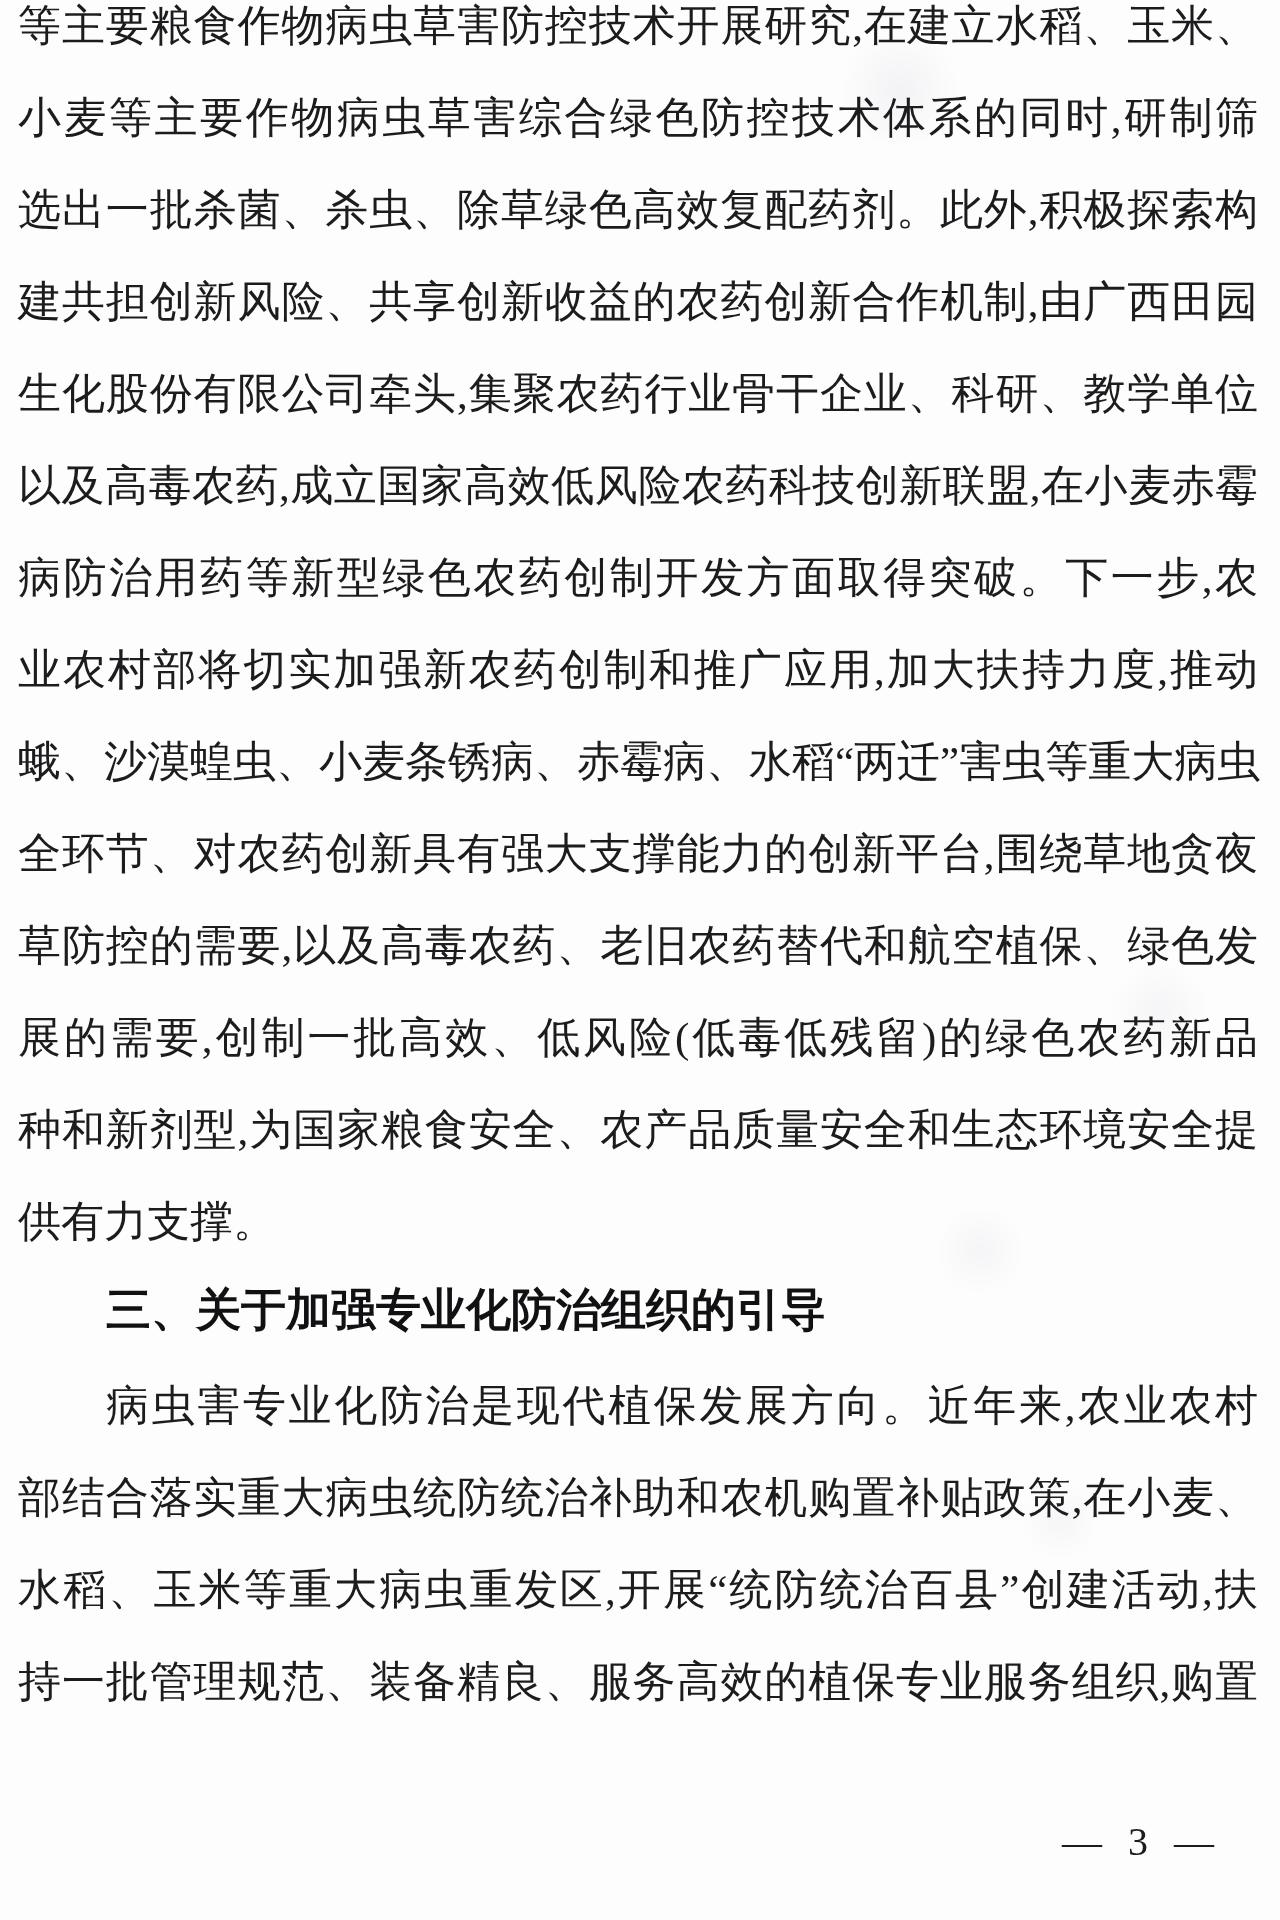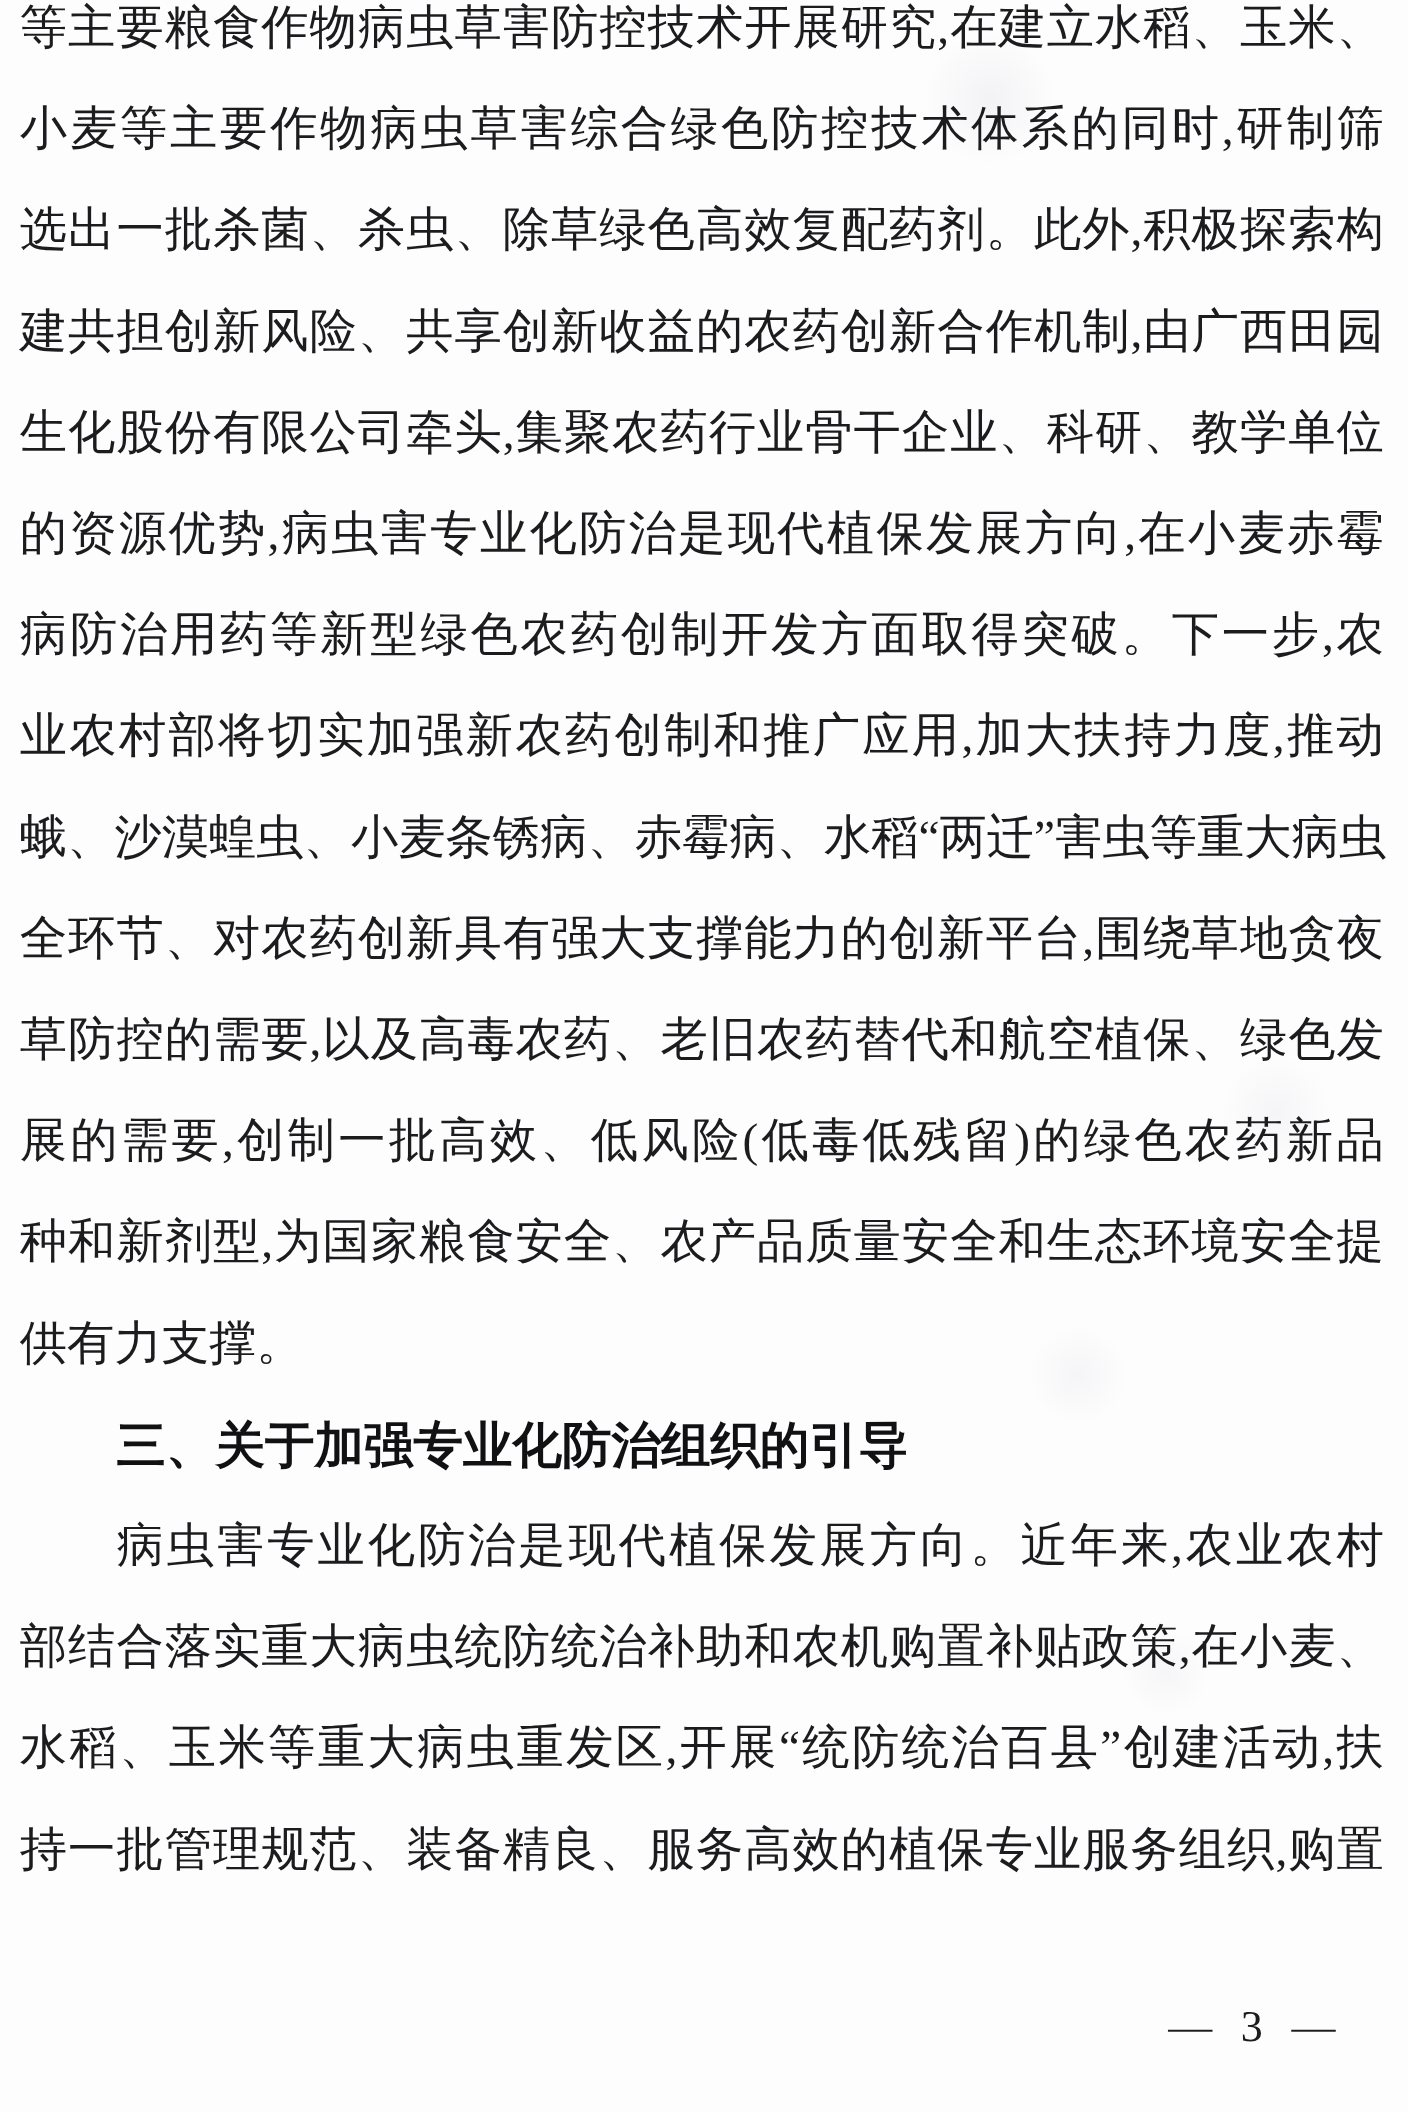"的资源优势,病虫害专业化防治是现代植保发展方向,在小麦赤霉" p.line { text: 的资源优势,病虫害专业化防治是现代植保发展方向 -> 以及高毒农药,成立国家高效低风险农药科技创新联盟 }
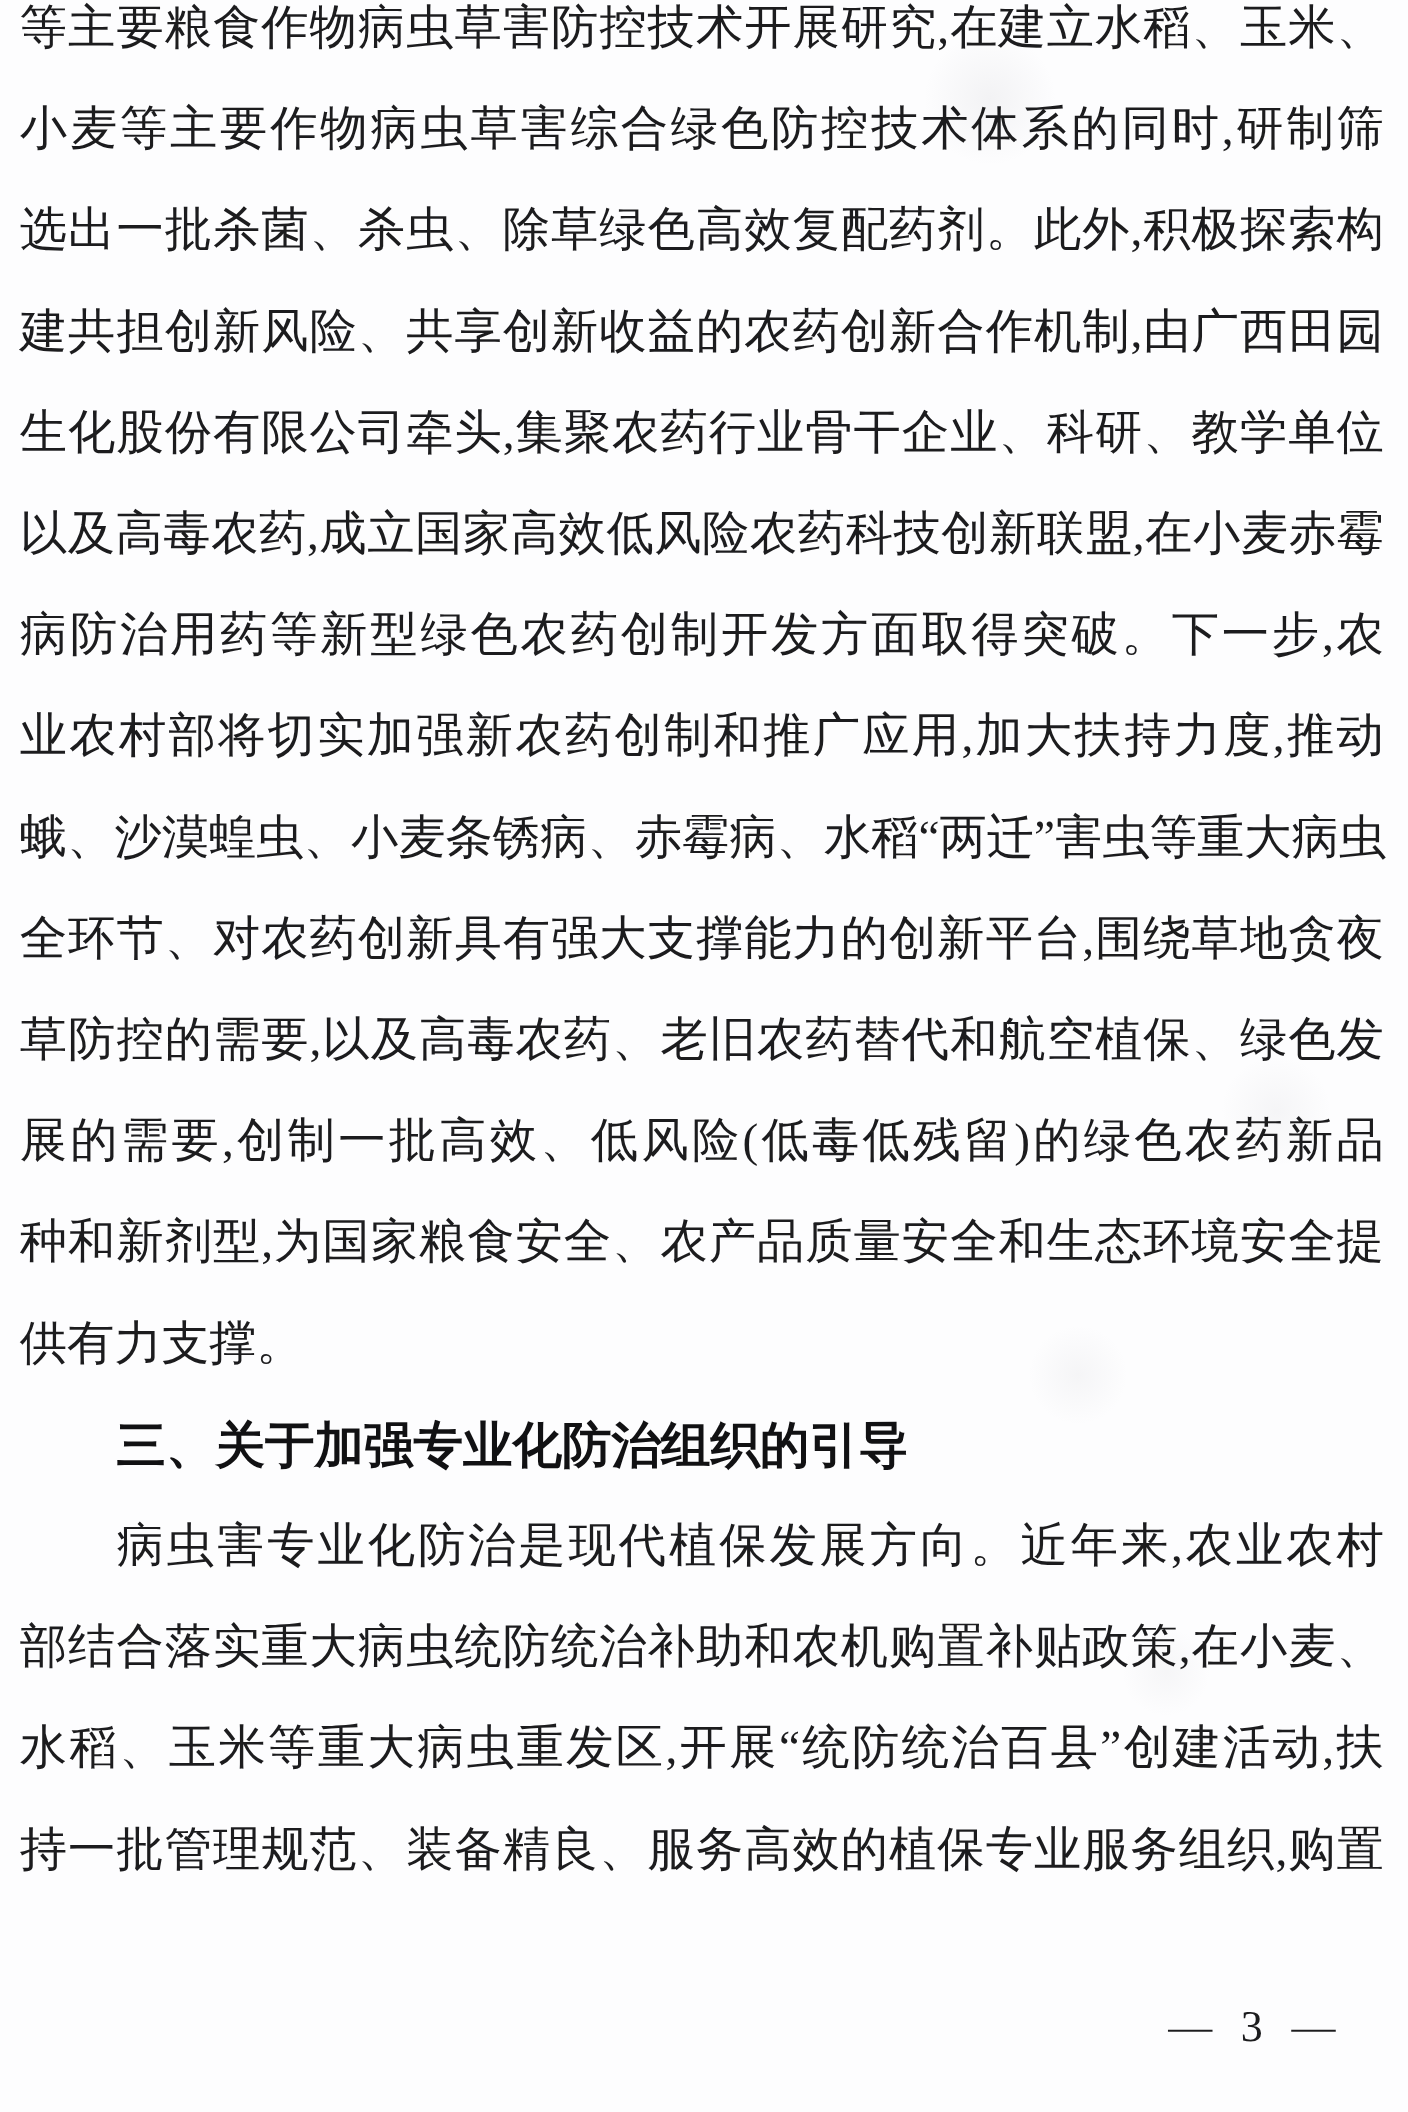"三、关于加强专业化防治组织的引导" .heading { font-family: Liberation Serif, serif -> Liberation Mono, monospace }
